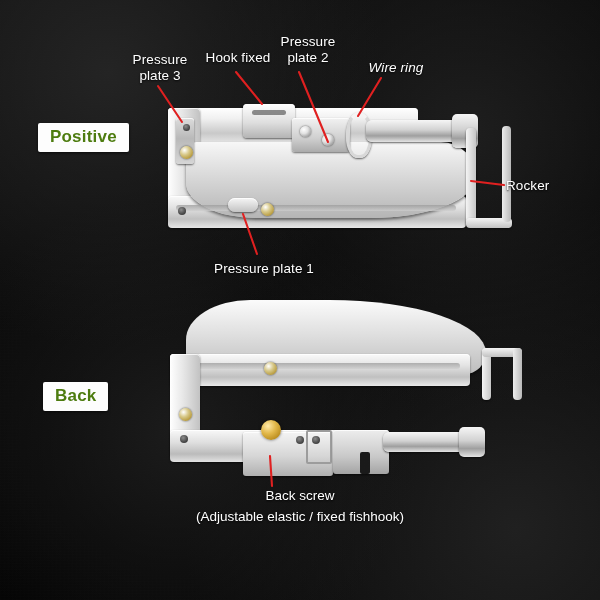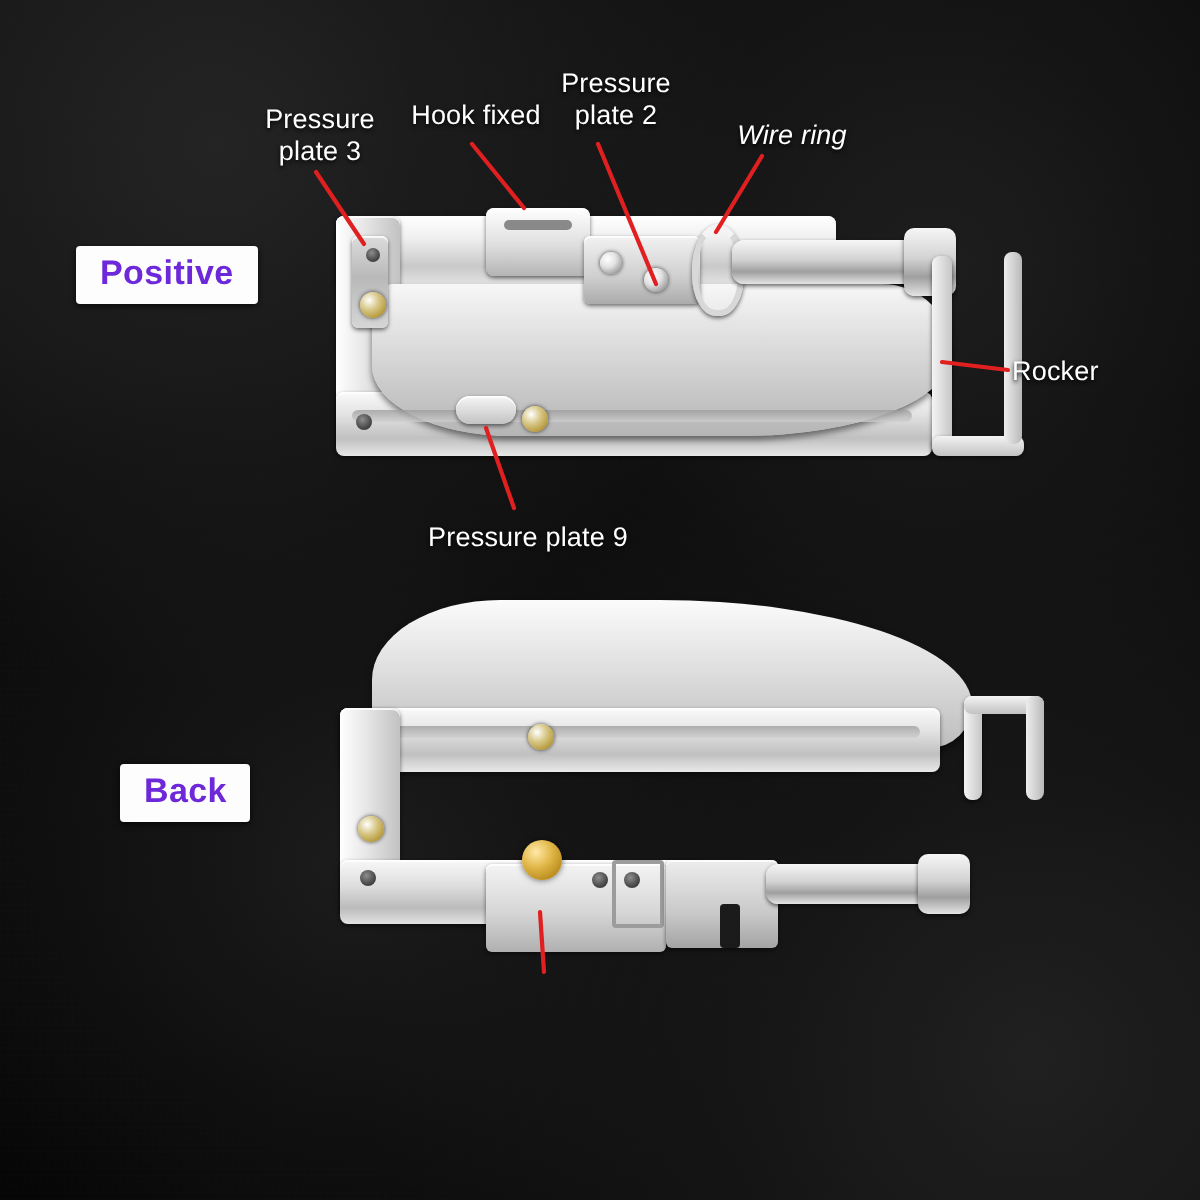"Positive" .tagbox { color: #6d28d9 -> #4d7c0f }
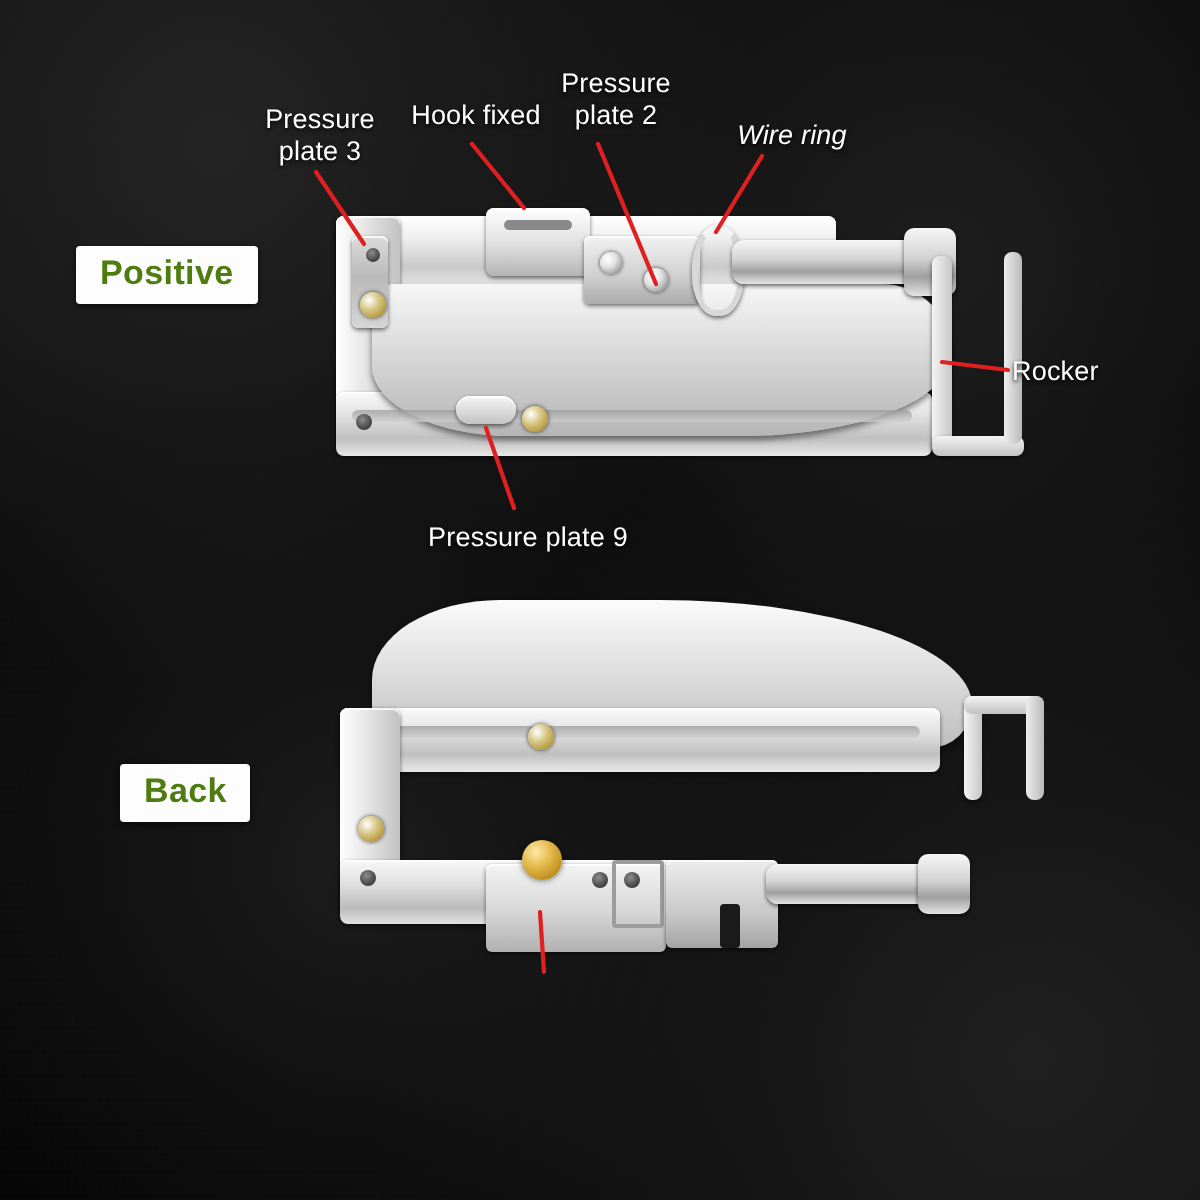"Pressure plate 9" div.callout { text: 9 -> 1 }
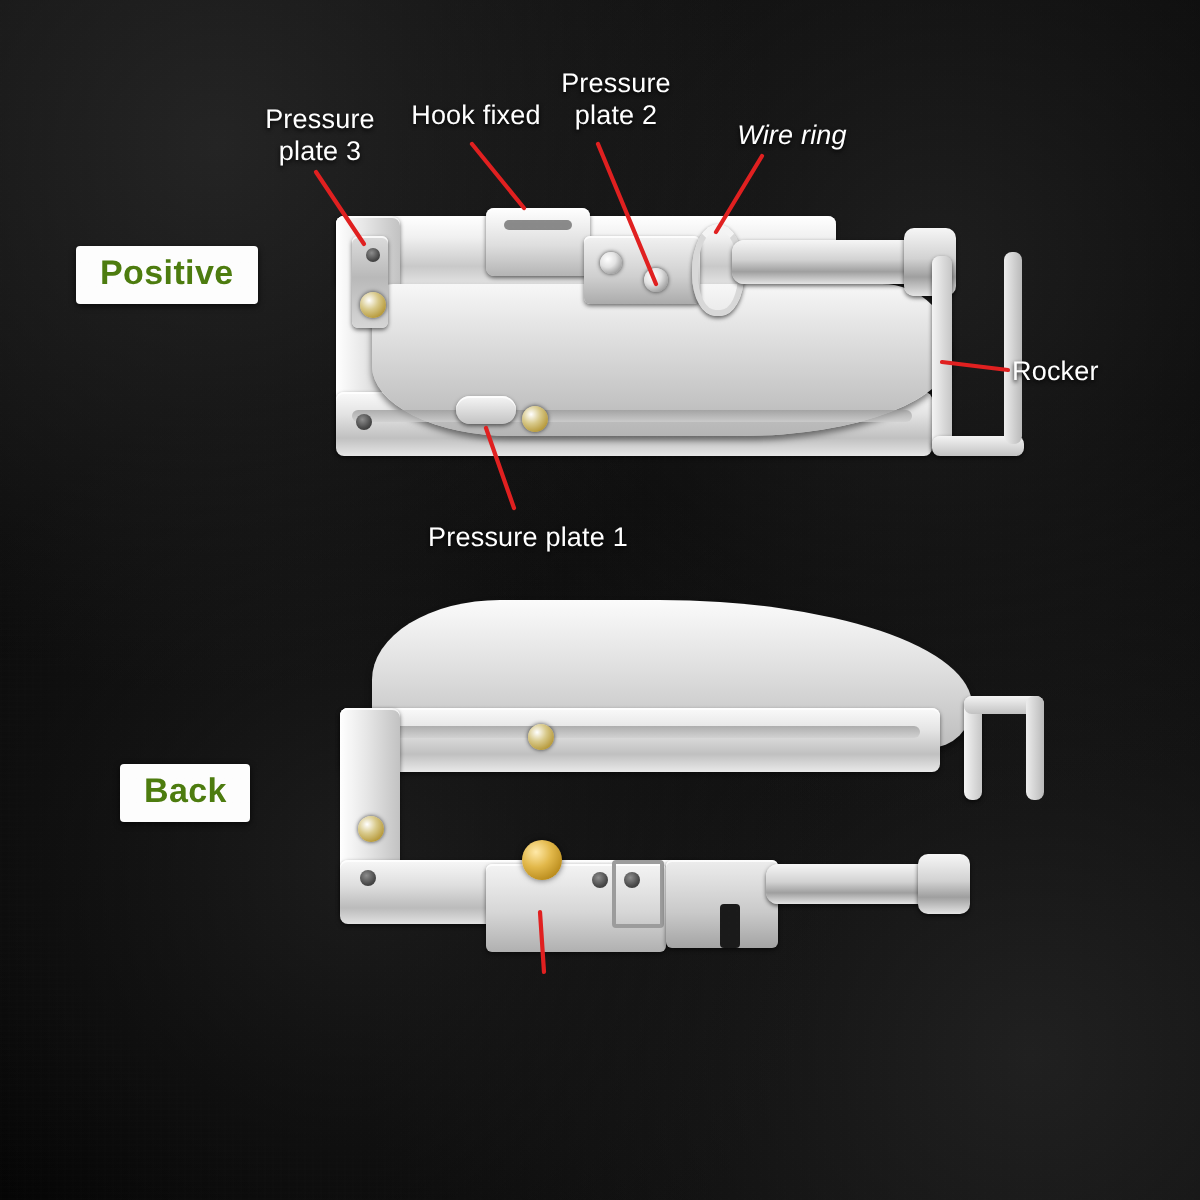"Back" div.tagbox { left: 60px -> 43px }
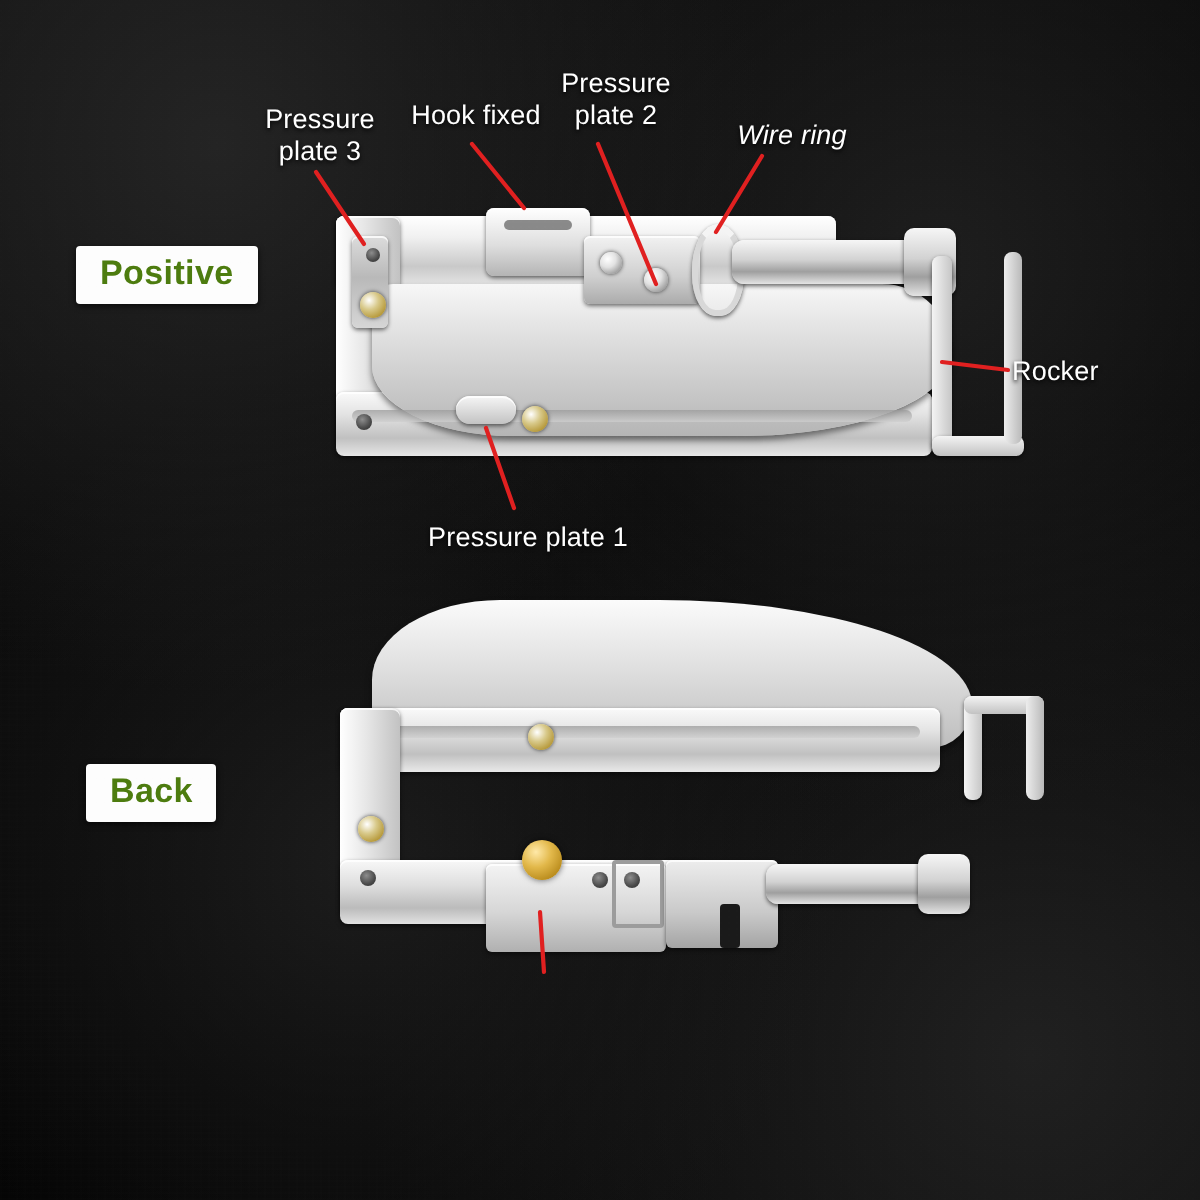"Back screw" div.caption { html: none -> <div>Back screw</div> }
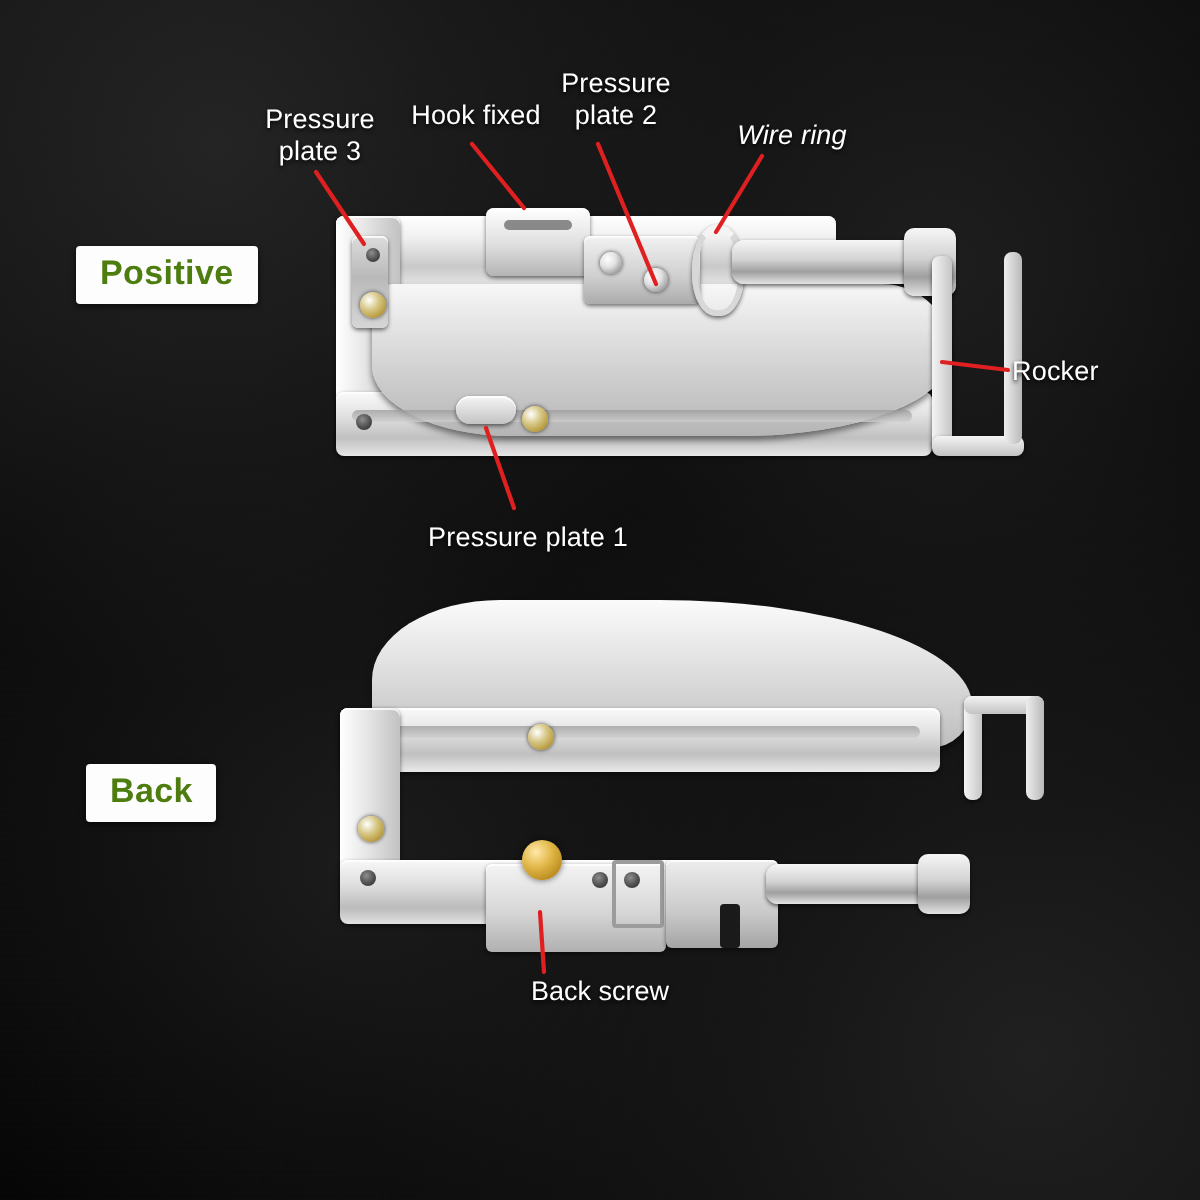"(Adjustable elastic / fixed fishhook)" div.caption { html: none -> <div>(Adjustable elastic / fixed fishhook)</div> }
